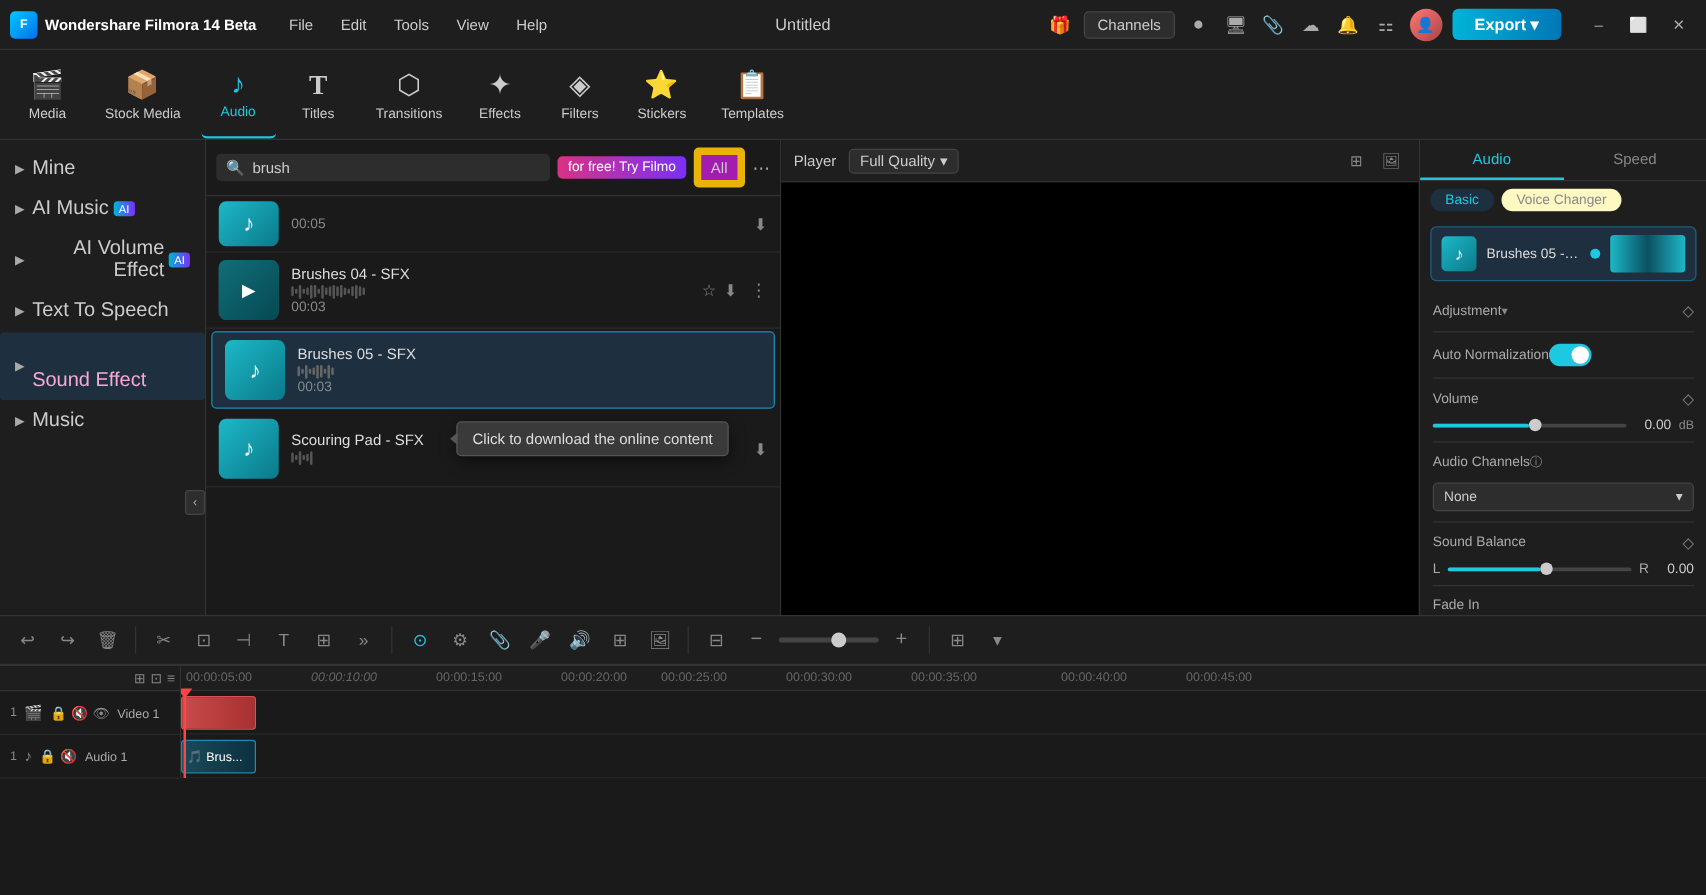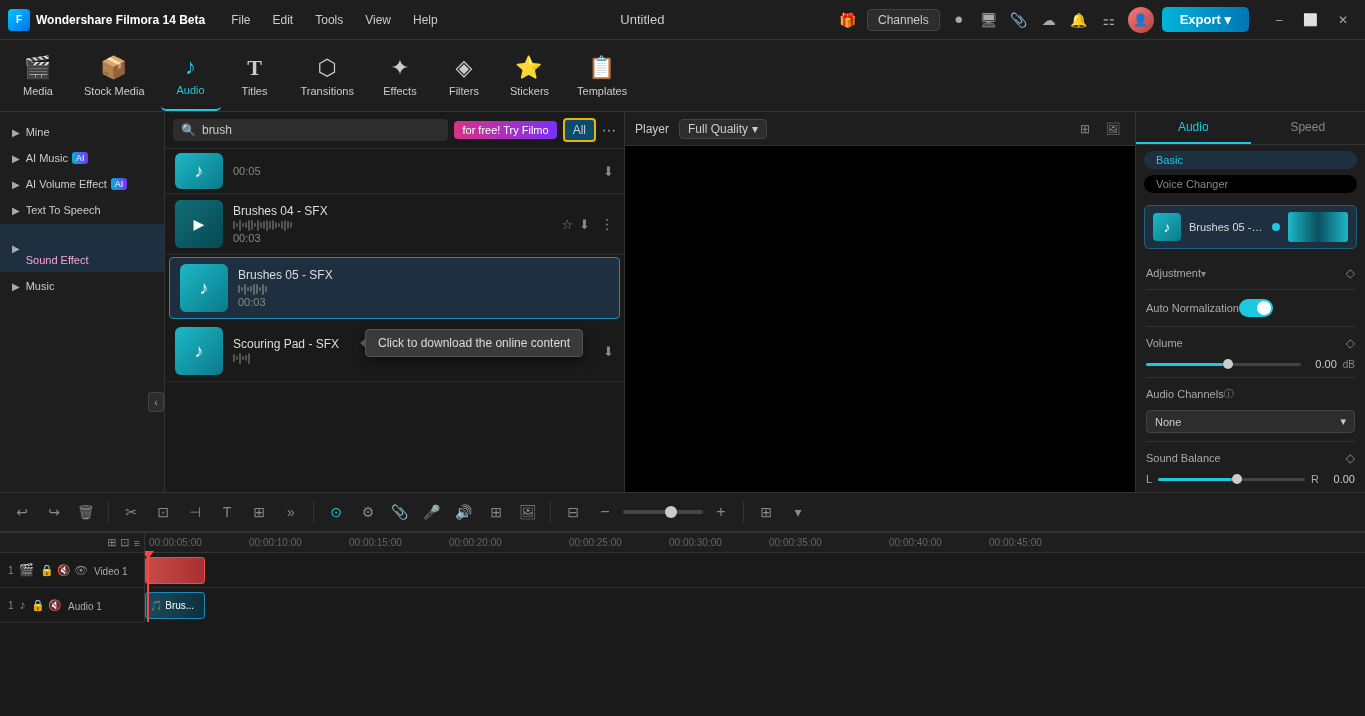"Mine" .panel-section .section-label { font-size: 11px -> 16px }
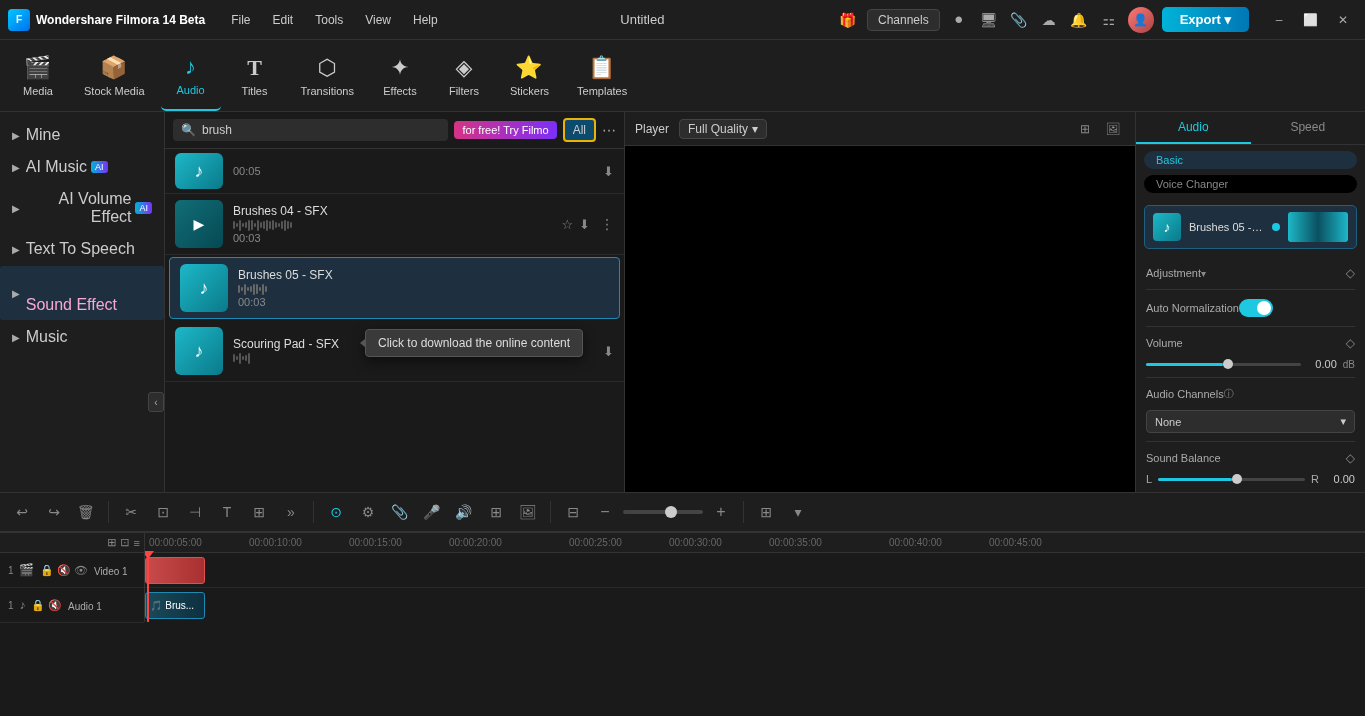"All" .filter-btn { background: #0c4a6e -> #a21caf; border: 2px solid #eab308 -> 6px solid #eab308 }
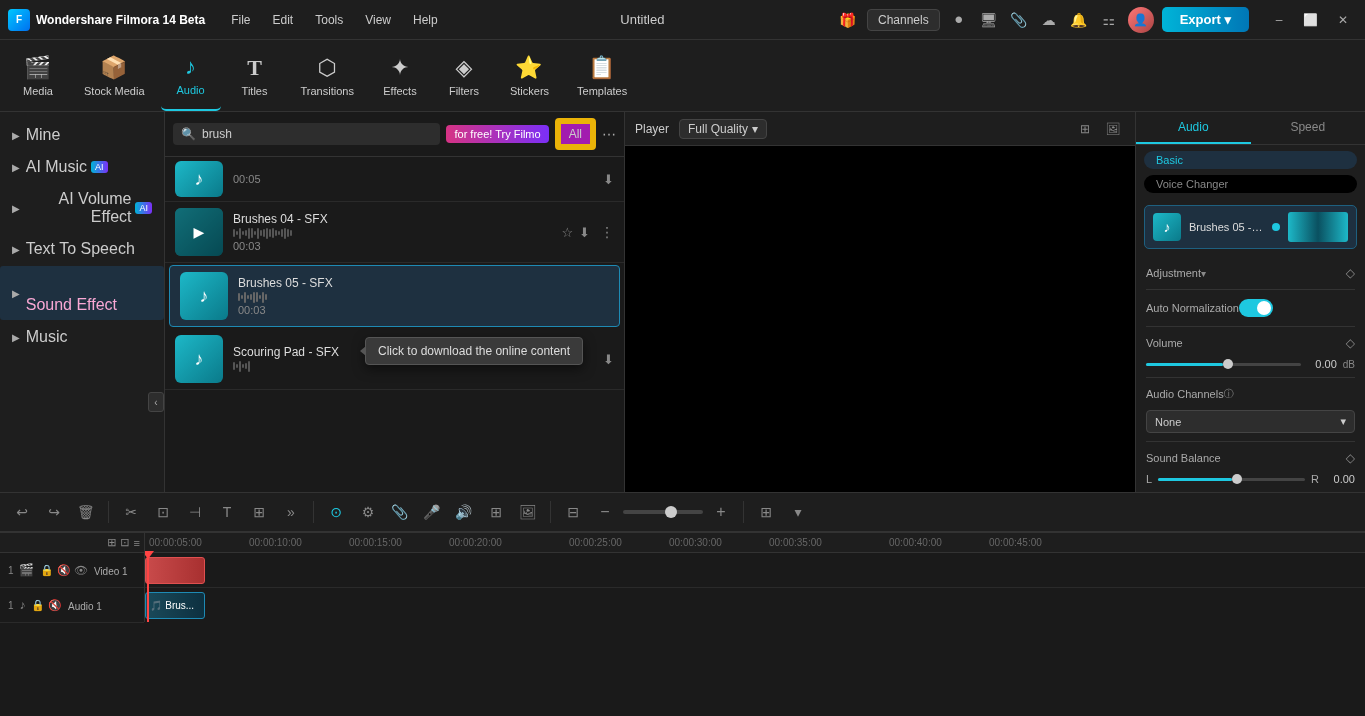"Basic" .rp-subtabs { flex-direction: column -> none }
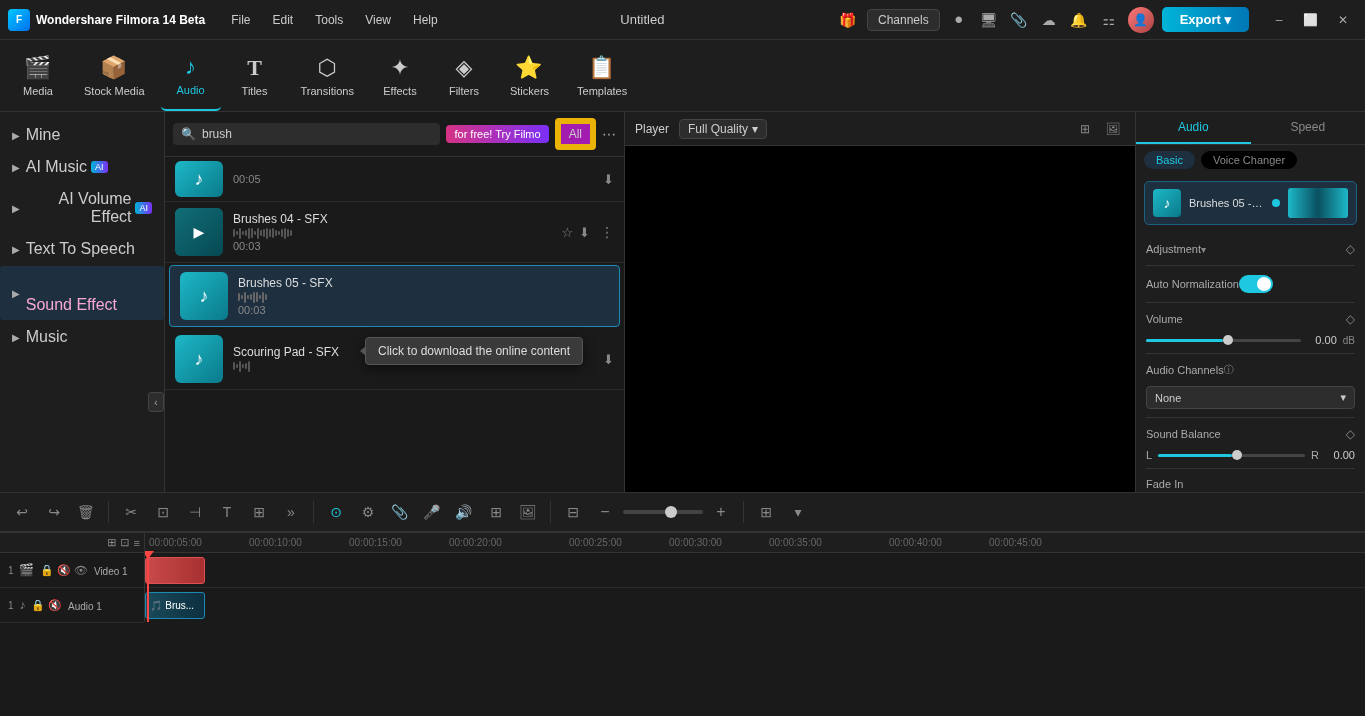"Voice Changer" .rp-subtab { background: #000000 -> #fef9c3 }
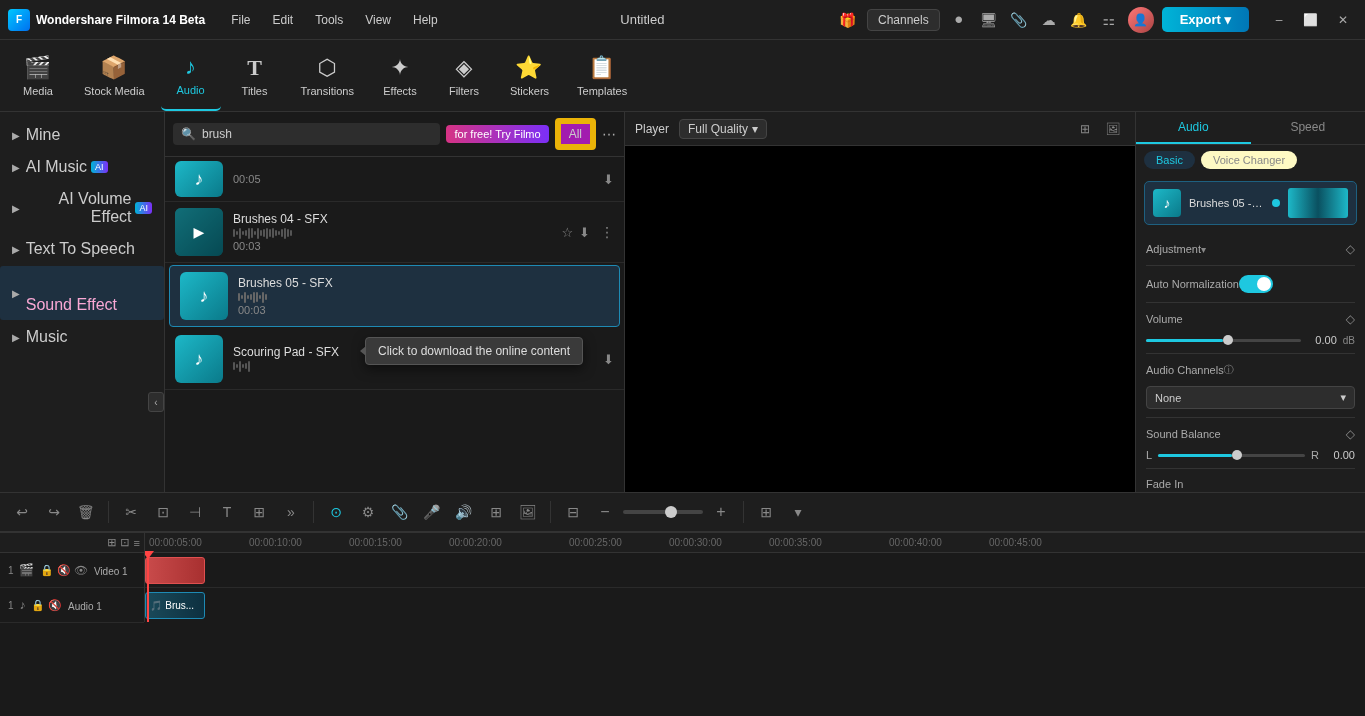"00:00:10:00" span.ruler-mark { font-style: none -> italic }
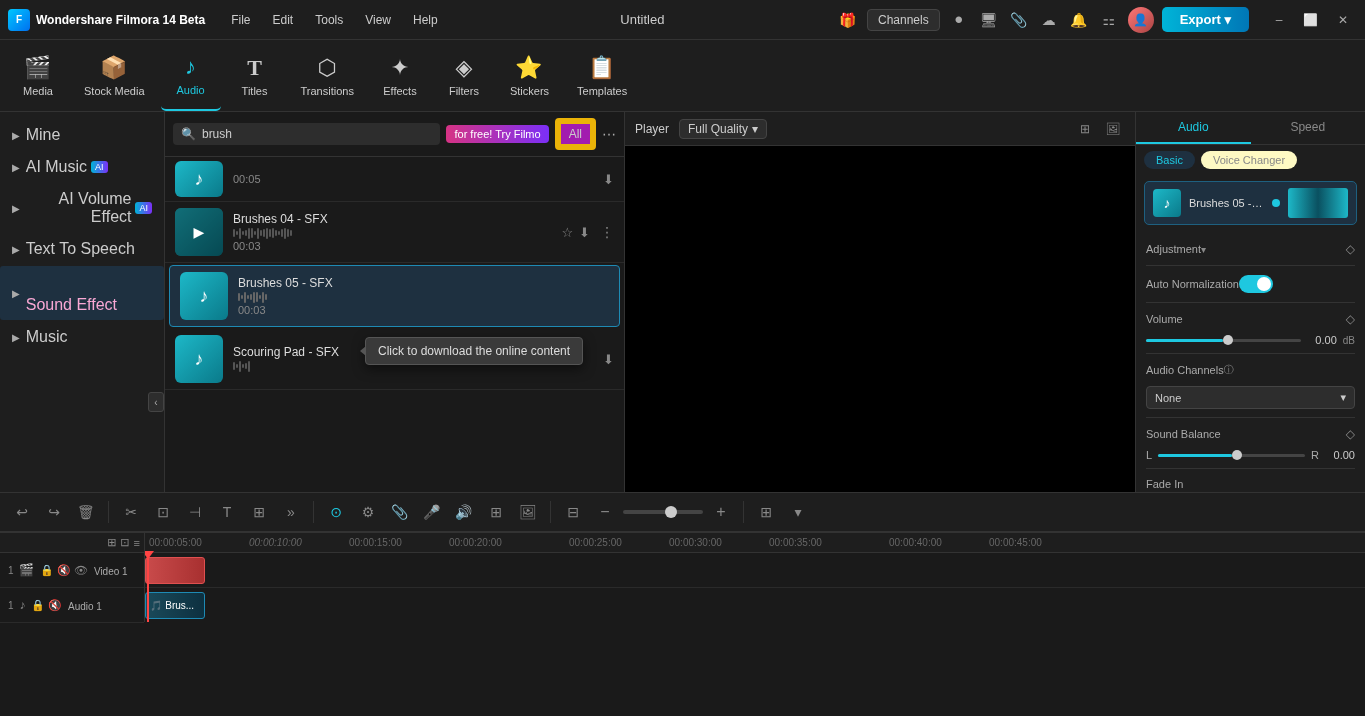"00:00:20:00" span.ruler-mark { width: 120px -> 80px }
